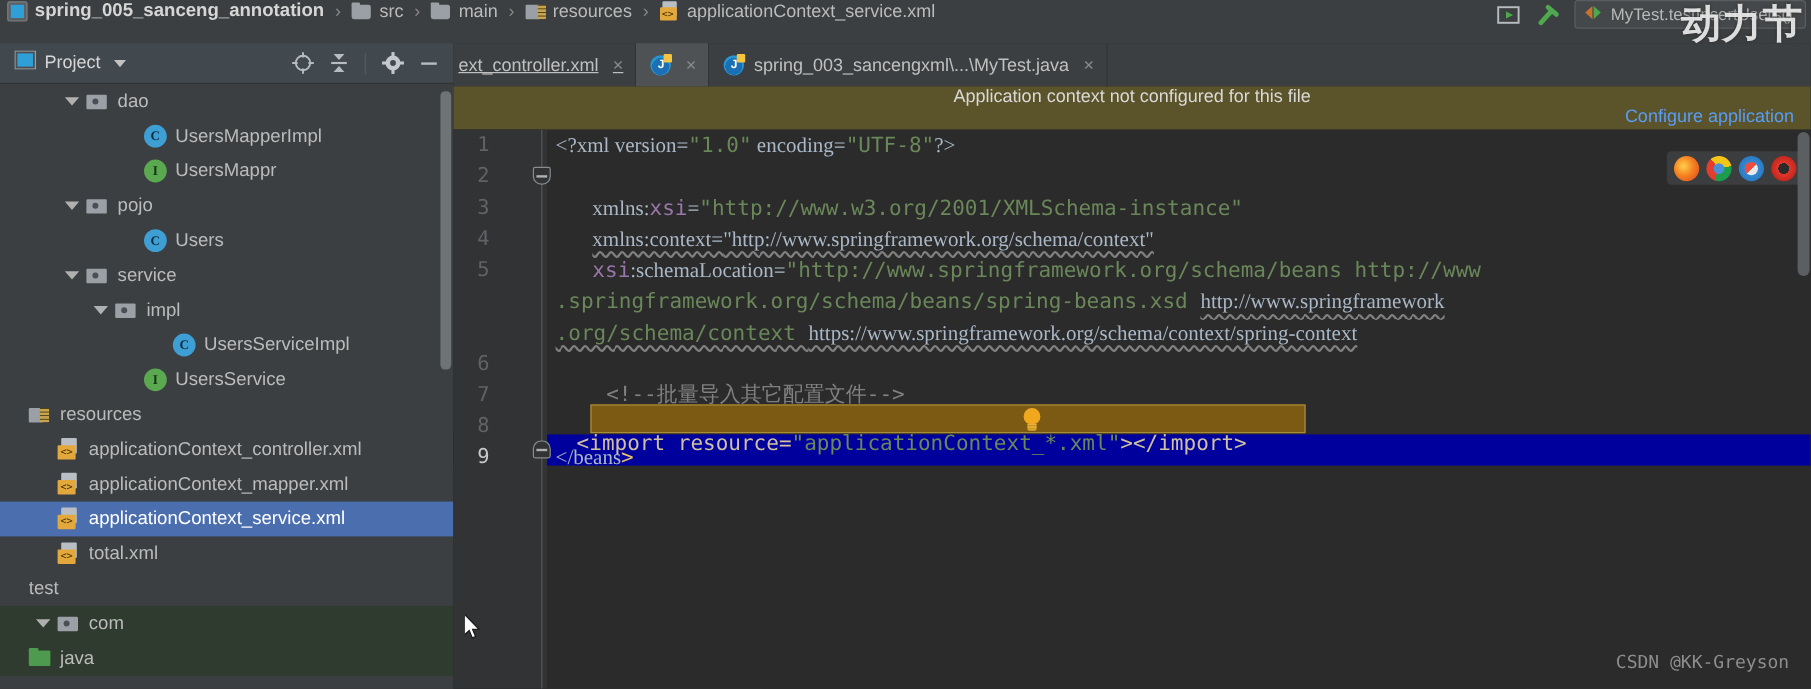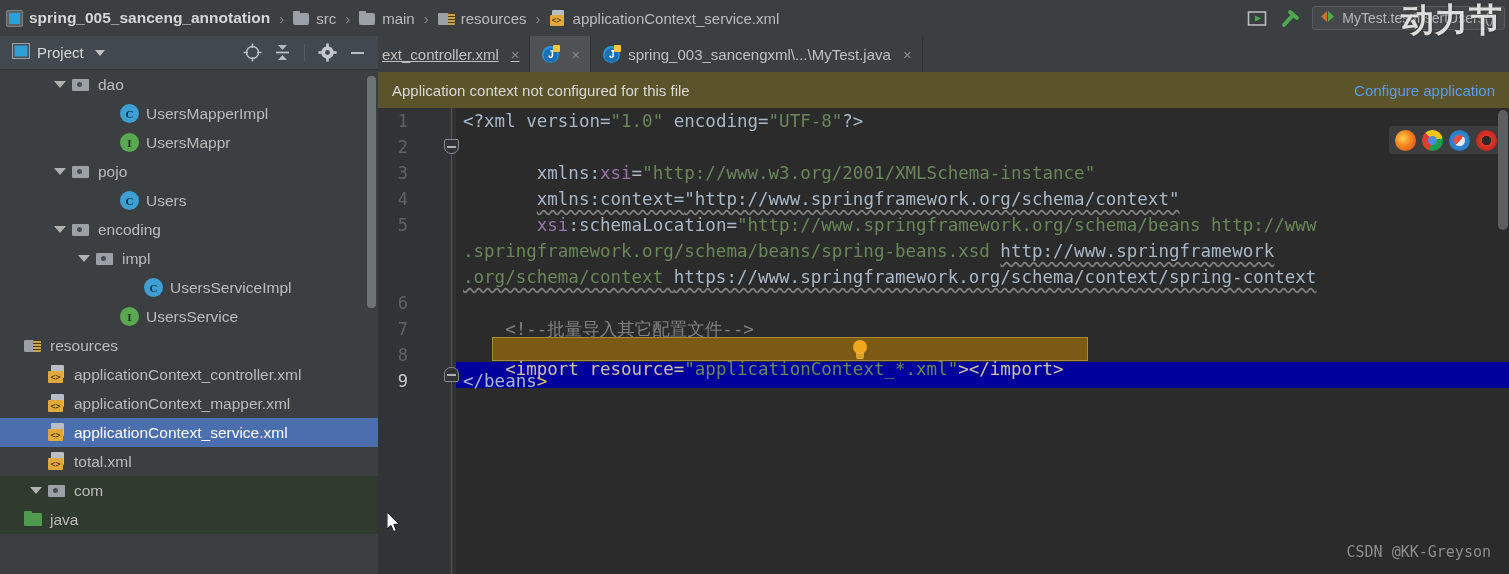"spring_005_sanceng_annotation" .navbar { align-items: center -> flex-start }
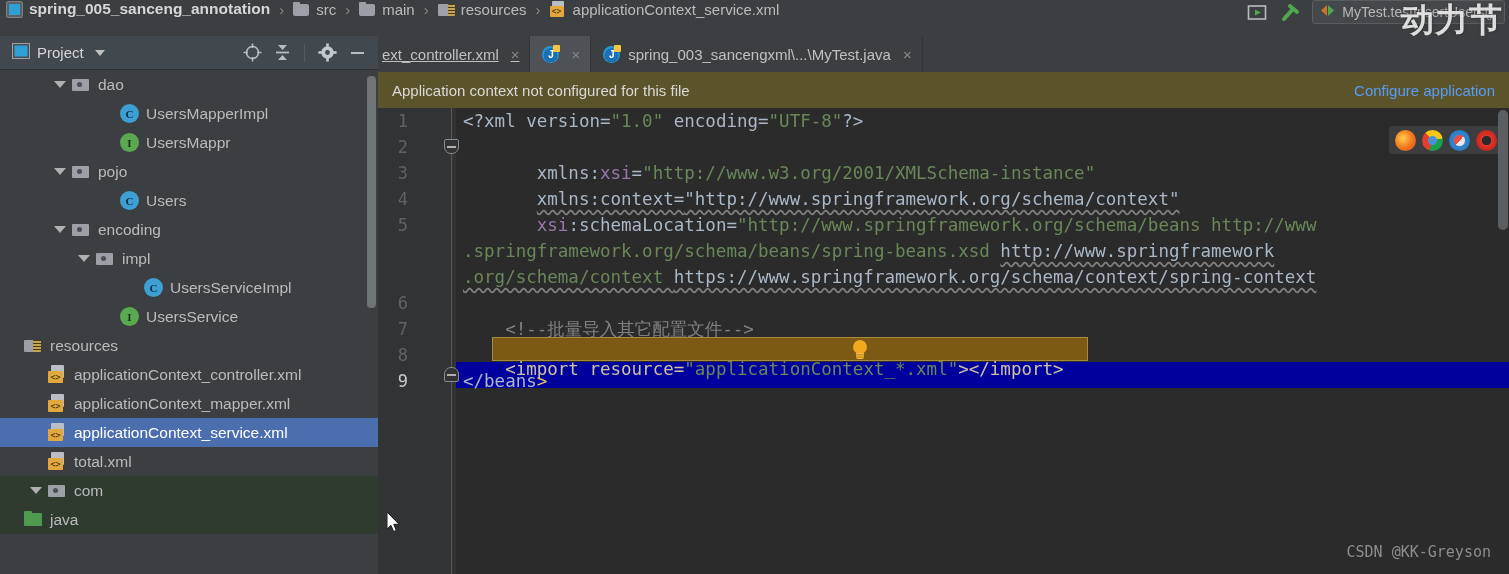"Application context not configured for" .notifbar { flex-direction: none -> column }
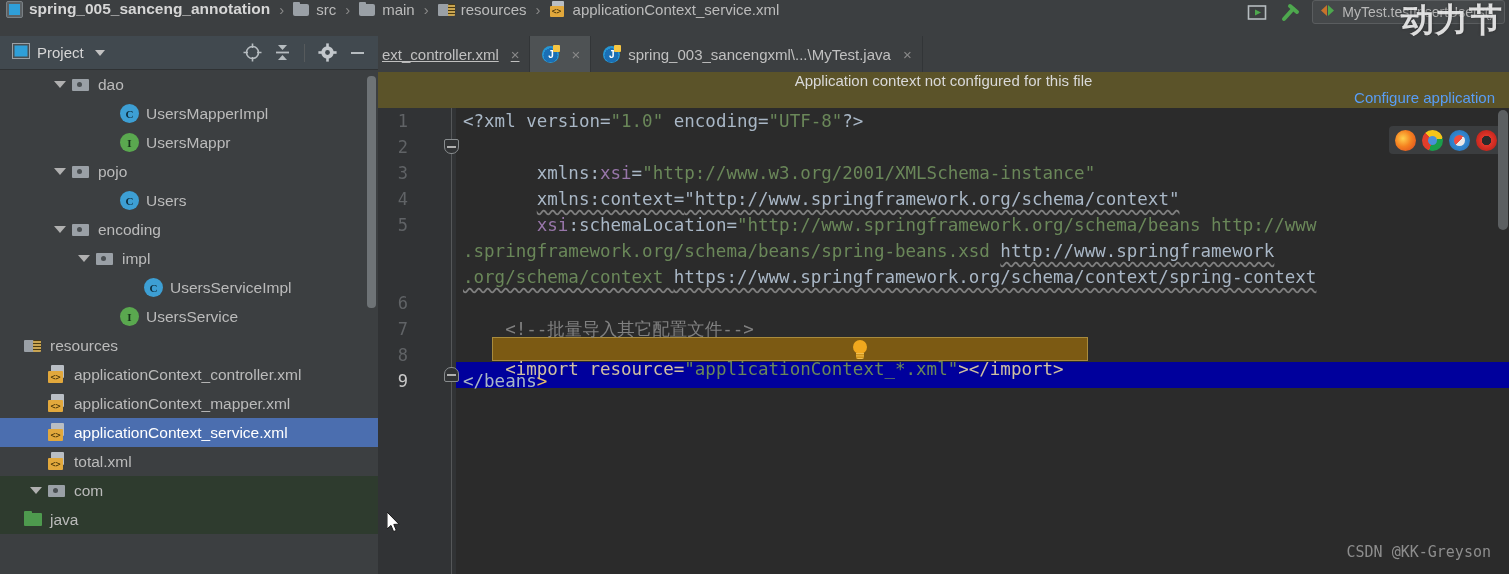"<?xml version=" .t-plain { font-family: none -> Liberation Serif, serif }
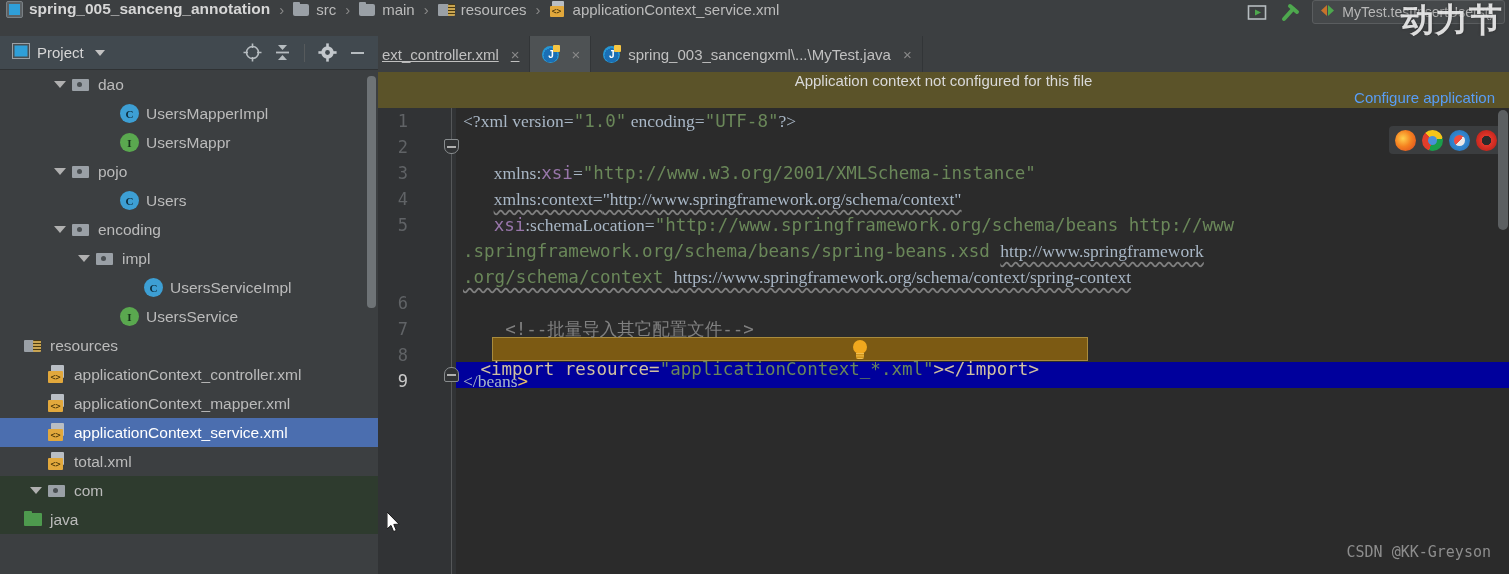"encoding" span { text: encoding -> service }
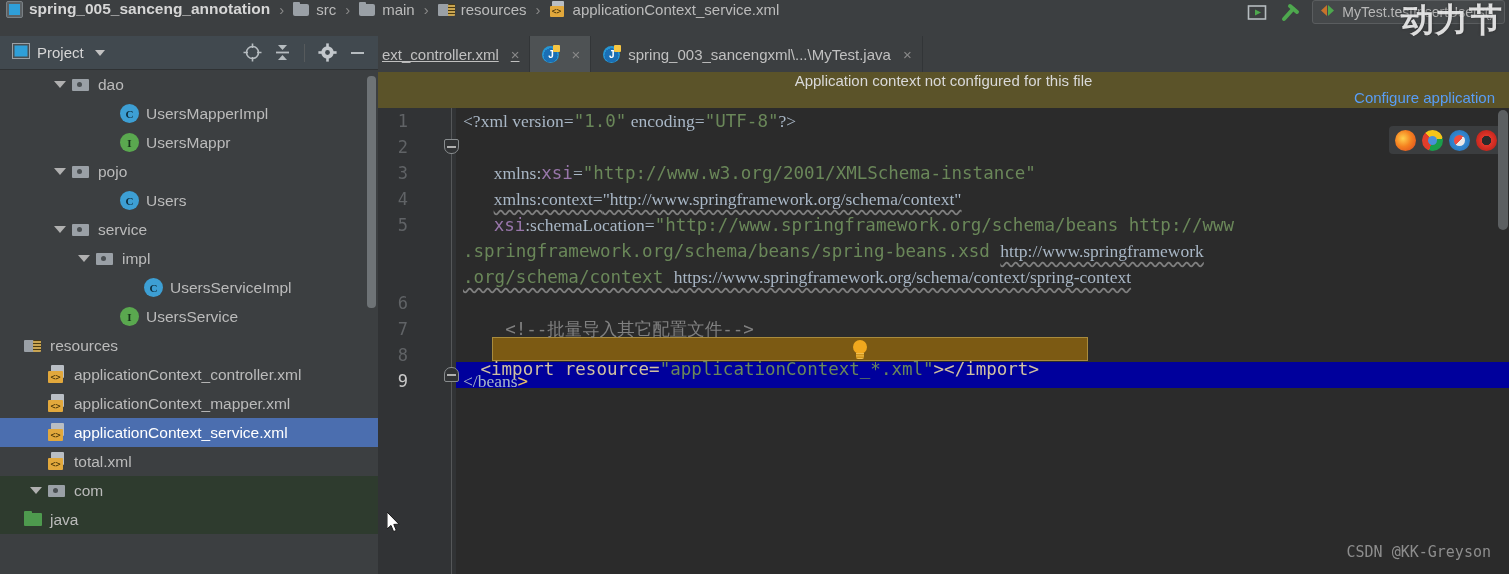"test" div.tree-row { html: none -> <div> <span></span> <span></span> <span>test</span> </div> }
